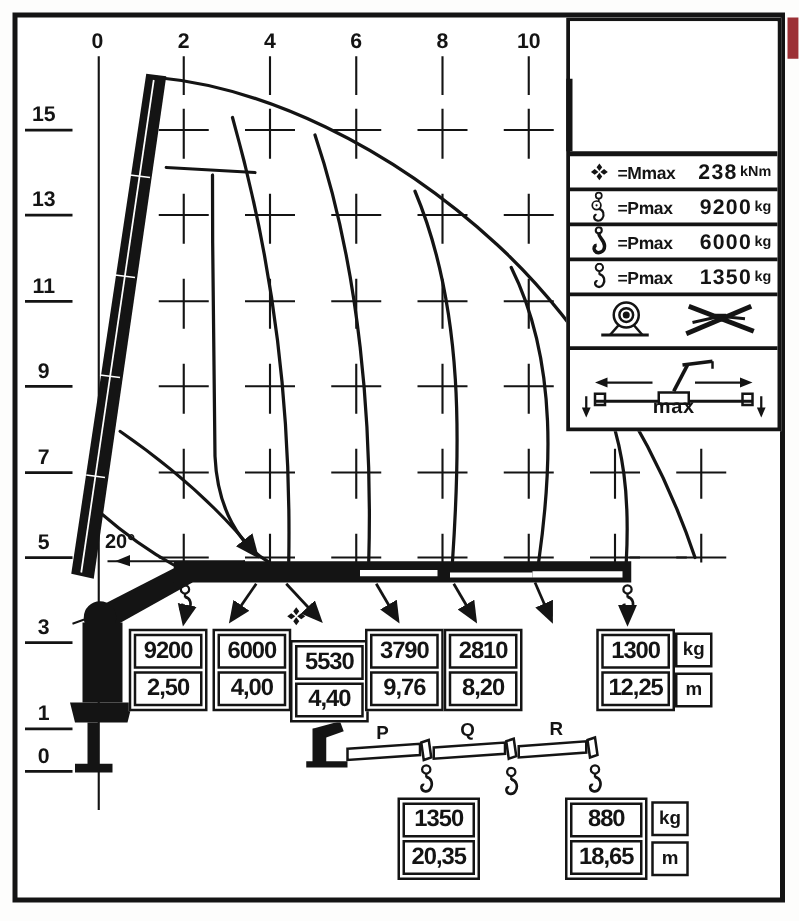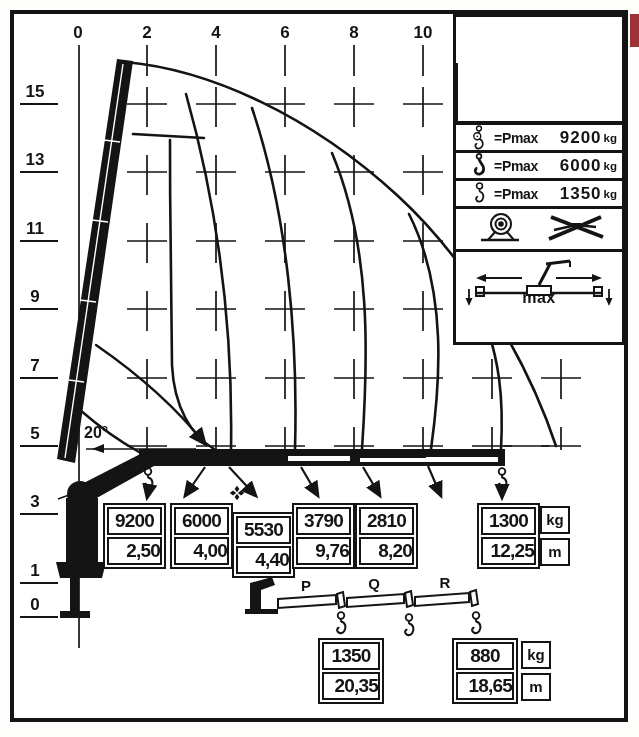"=Mmax" div.lrow { html: none -> <div> <span> <svg> <use></use> </svg> </span> <span>=Mmax</span> <span>238</span> <span>kNm</span> </div> }
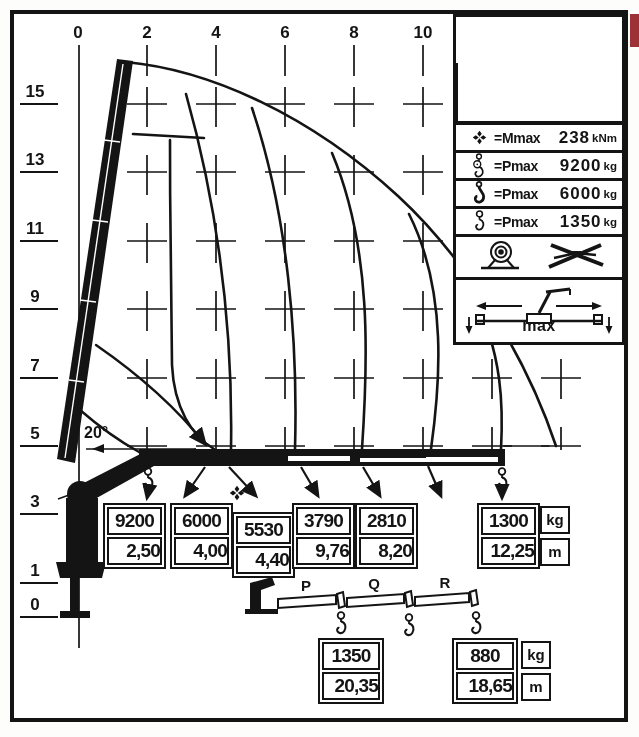"2,50" .cap-box .cell+.cell { text-align: right -> none }
